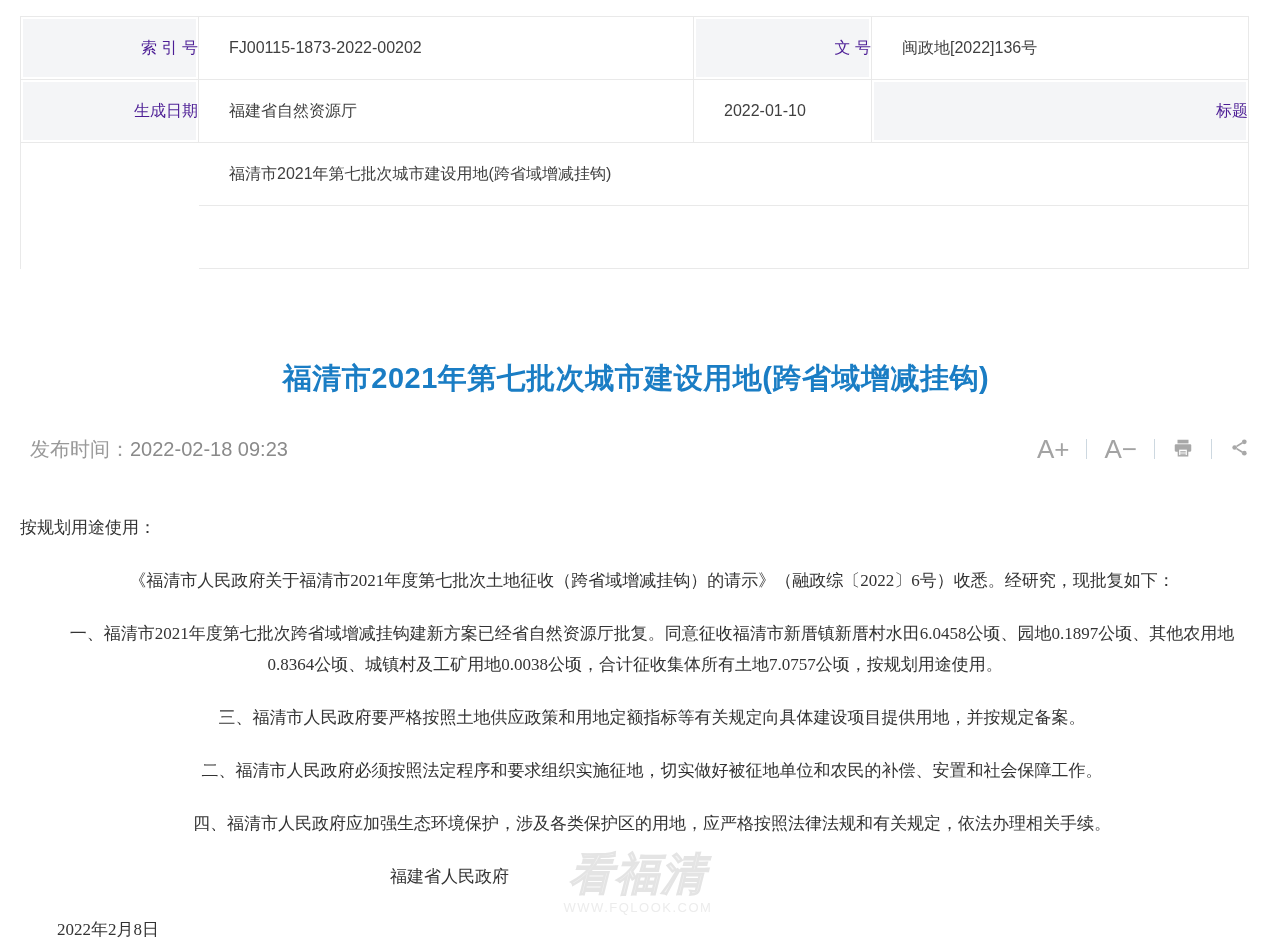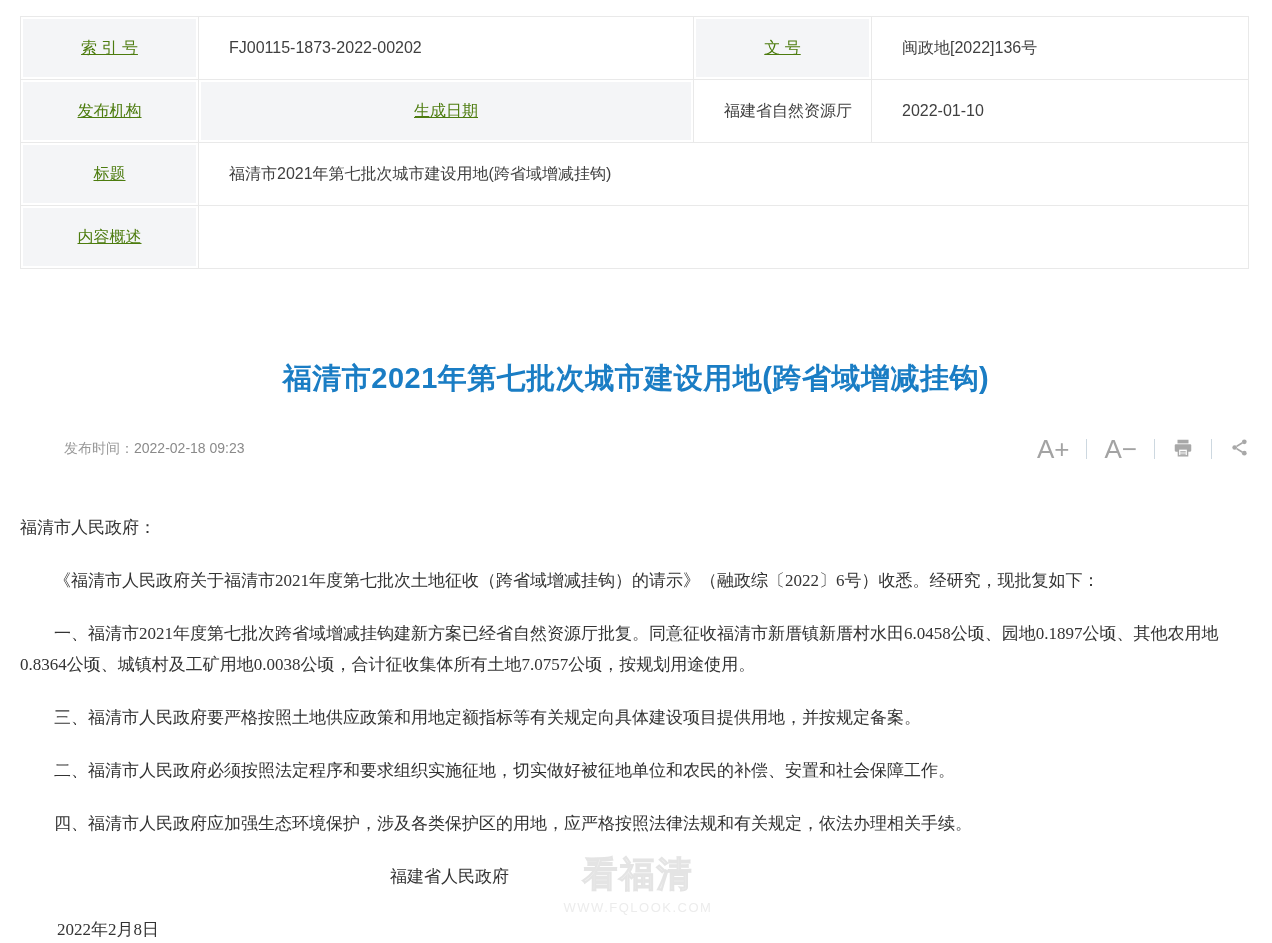"索 引 号" .cell.lab { color: #4d7c0f -> #4c1d95; justify-content: center -> flex-end; text-decoration: underline -> none }
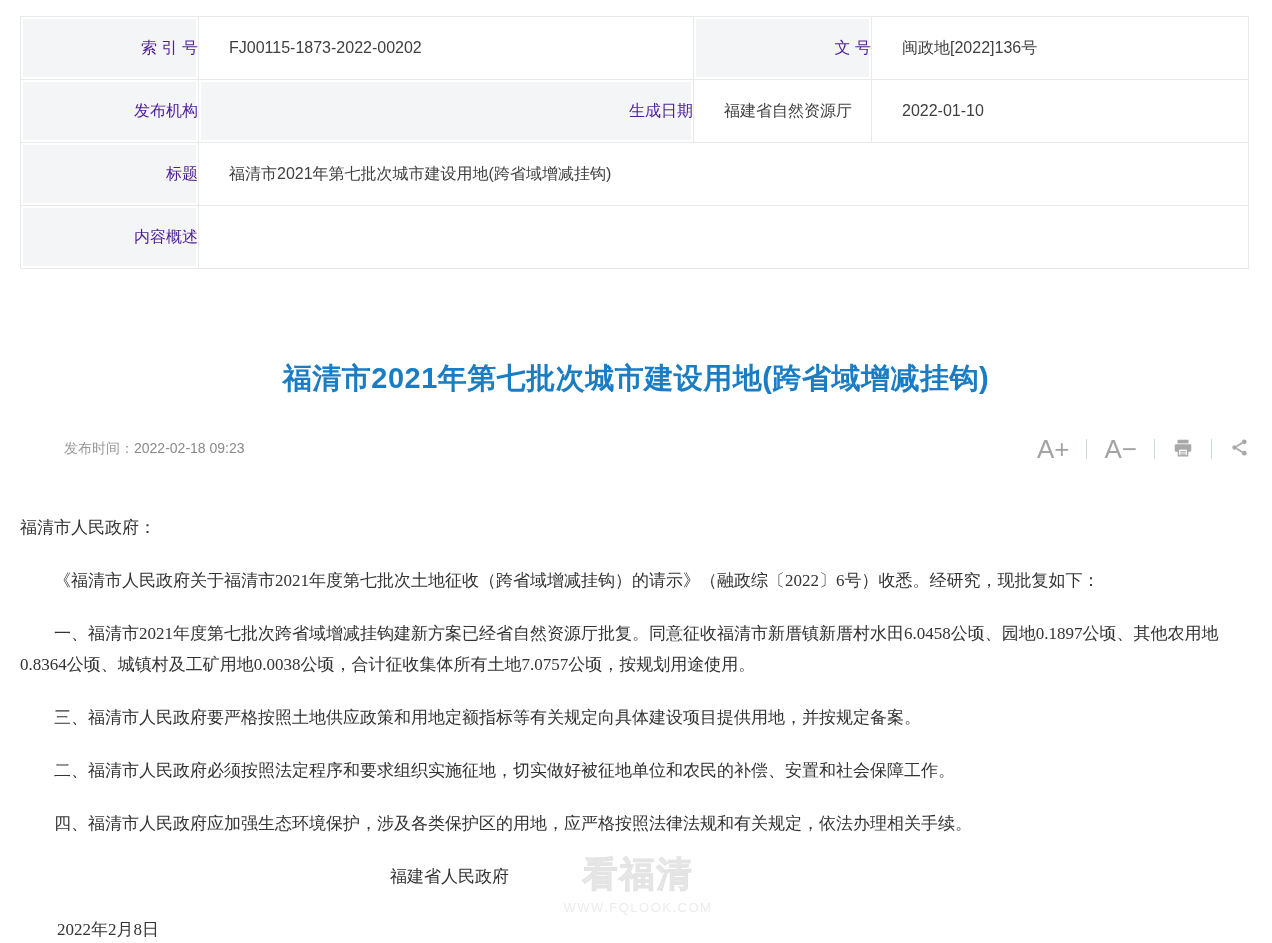"发布机构" div.cell { html: <div> <span>发布机构</span> </div> -> none }
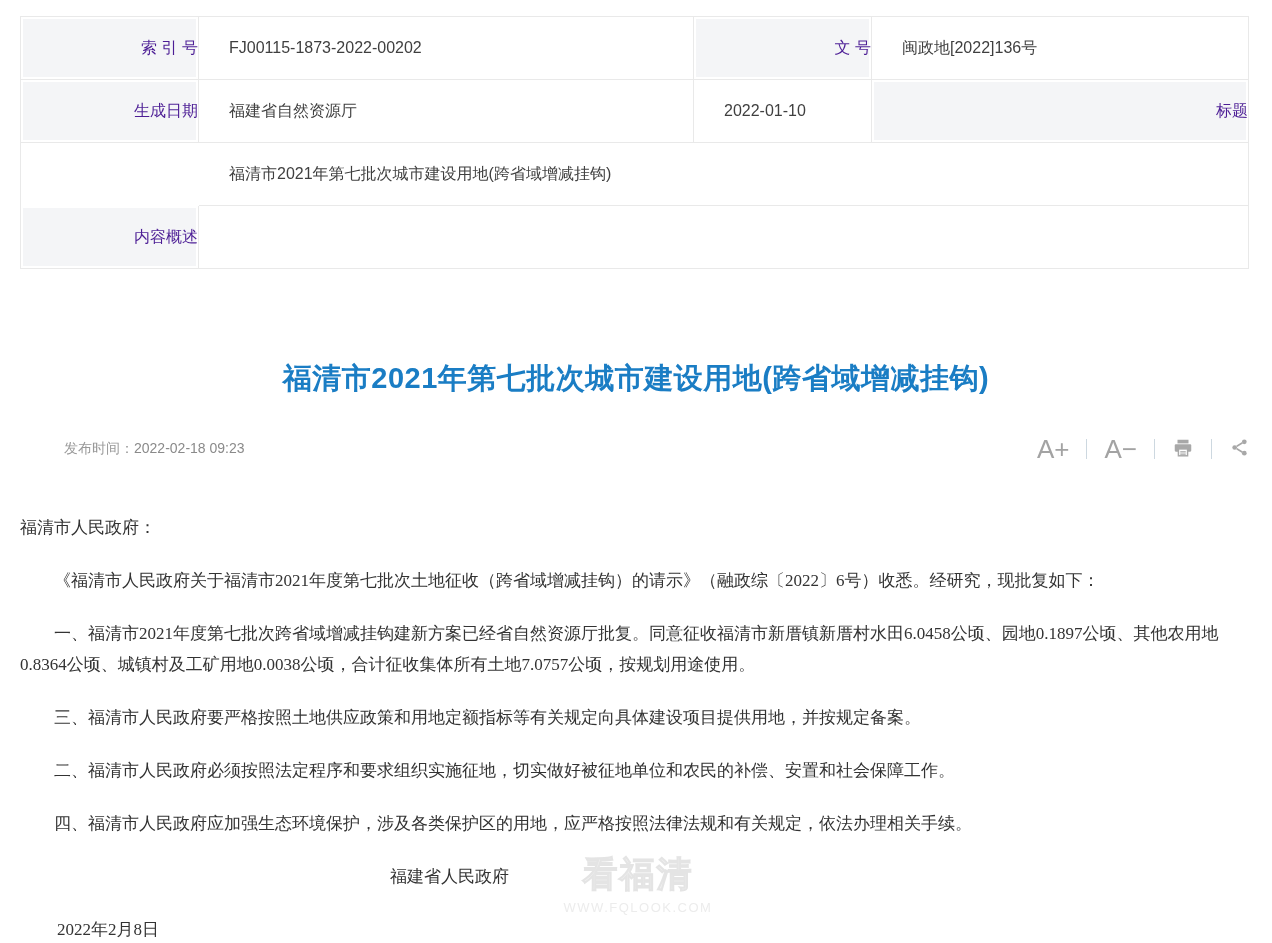"内容概述" div.cell { html: <div> <span>内容概述</span> </div> -> none }
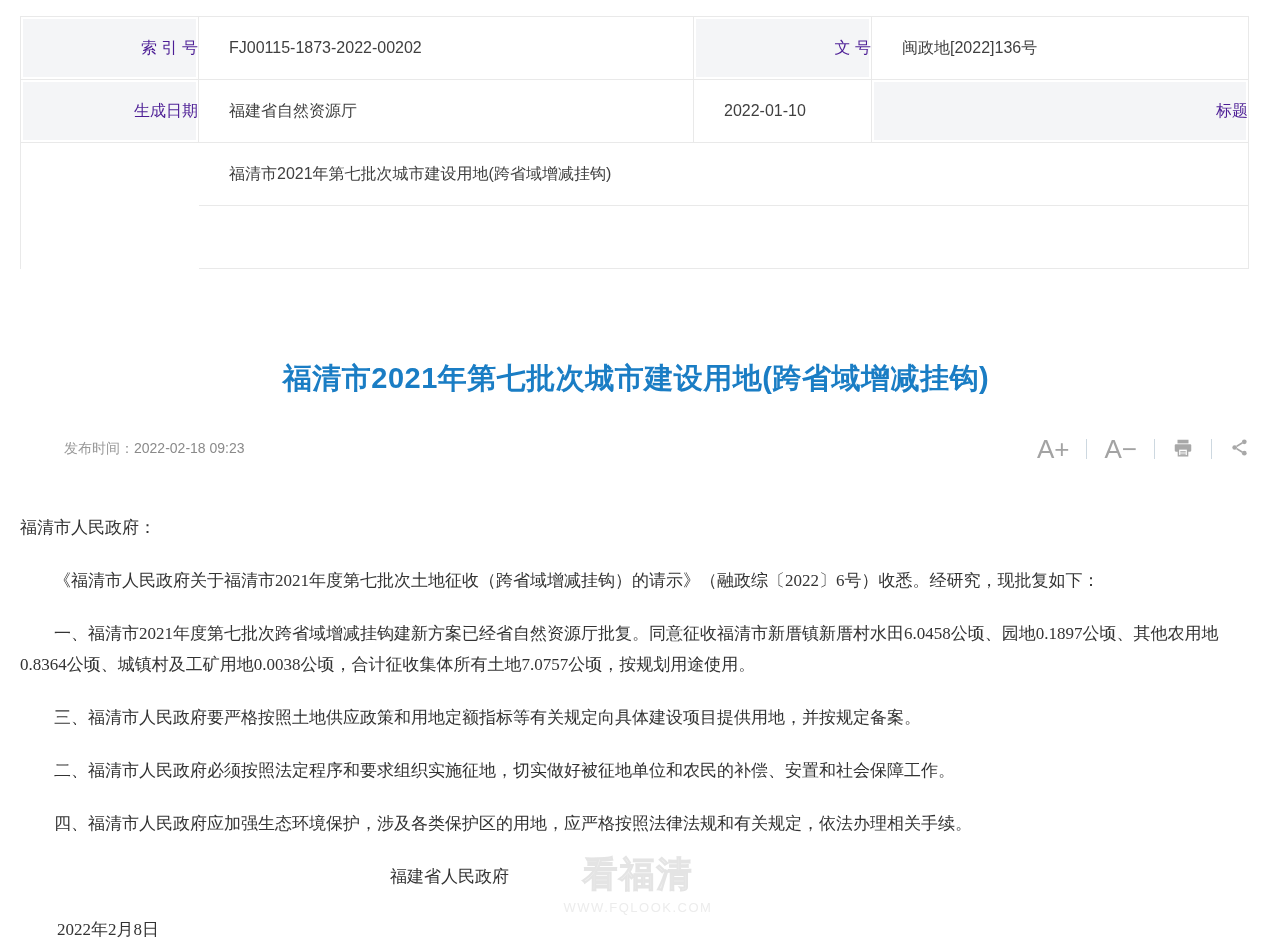"发布时间：2022-02-18 09:23" .publish-time { font-size: 14px -> 20px; margin-left: 34px -> none }
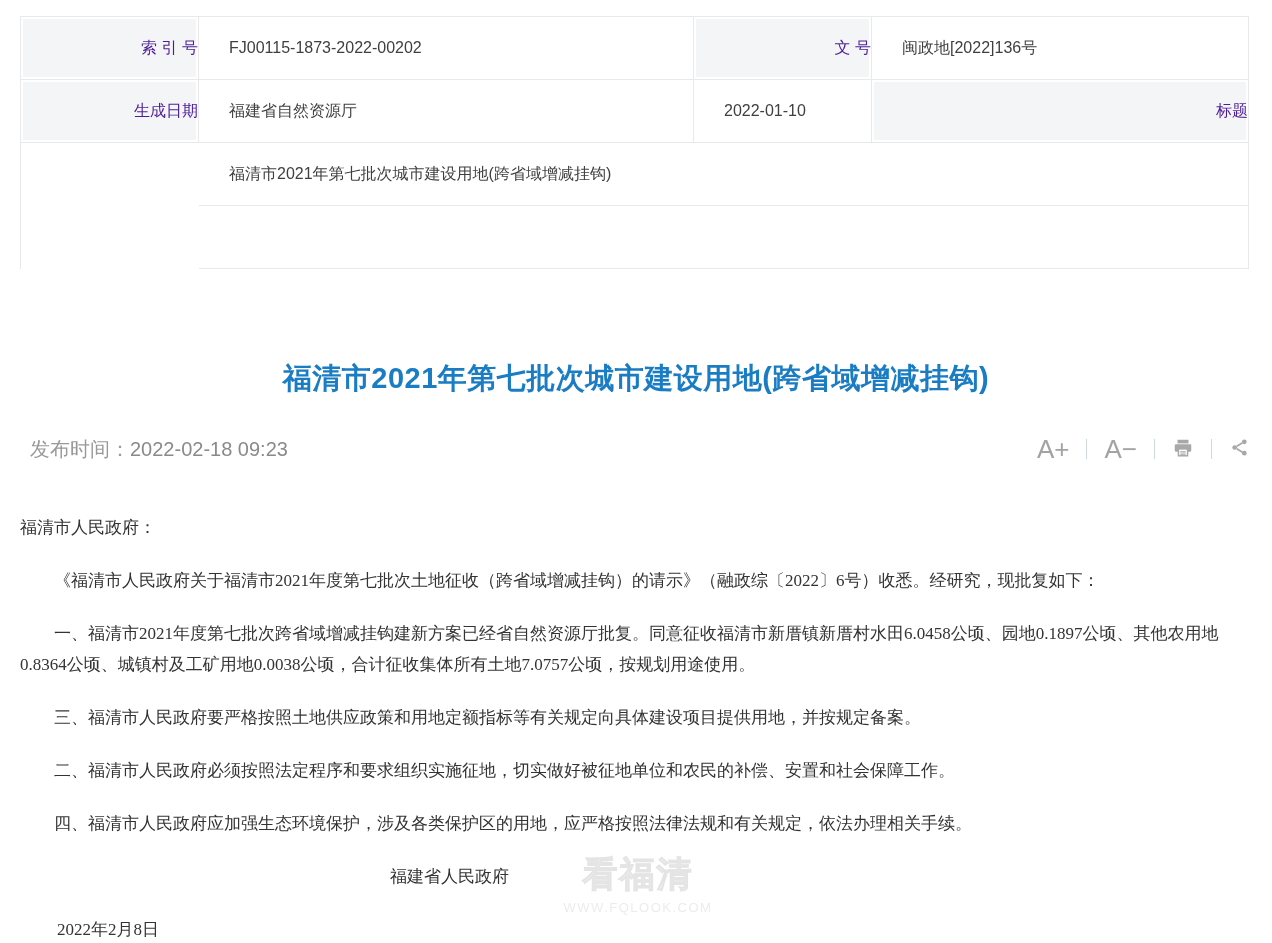"福清市人民政府：" p.salutation { text: 福清市人民政府 -> 按规划用途使用 }
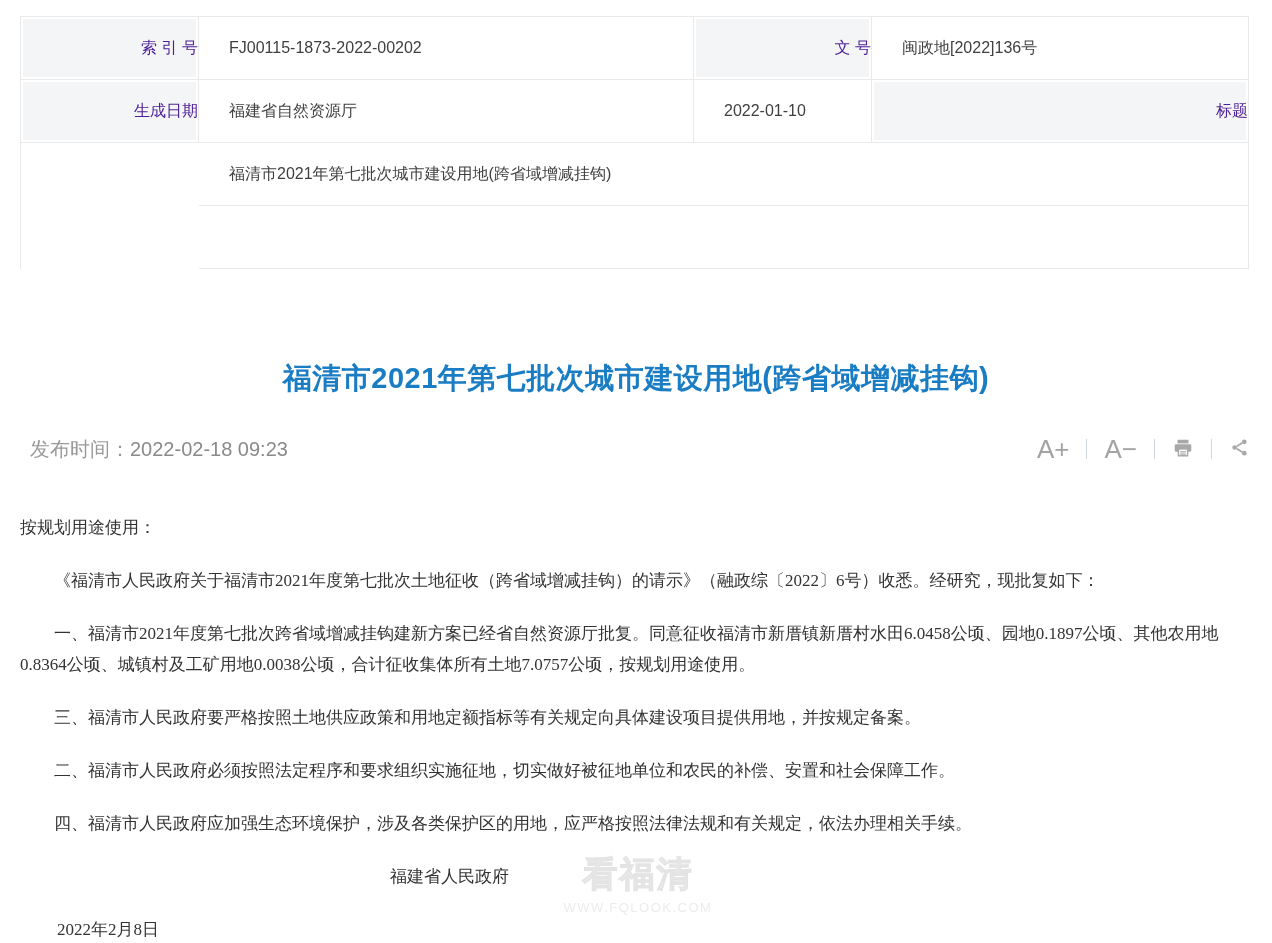"《福清市人民政府关于福清市2021年度第七批次土地征收（跨省域增减挂钩）的请示》" .indent { text-align: none -> center }
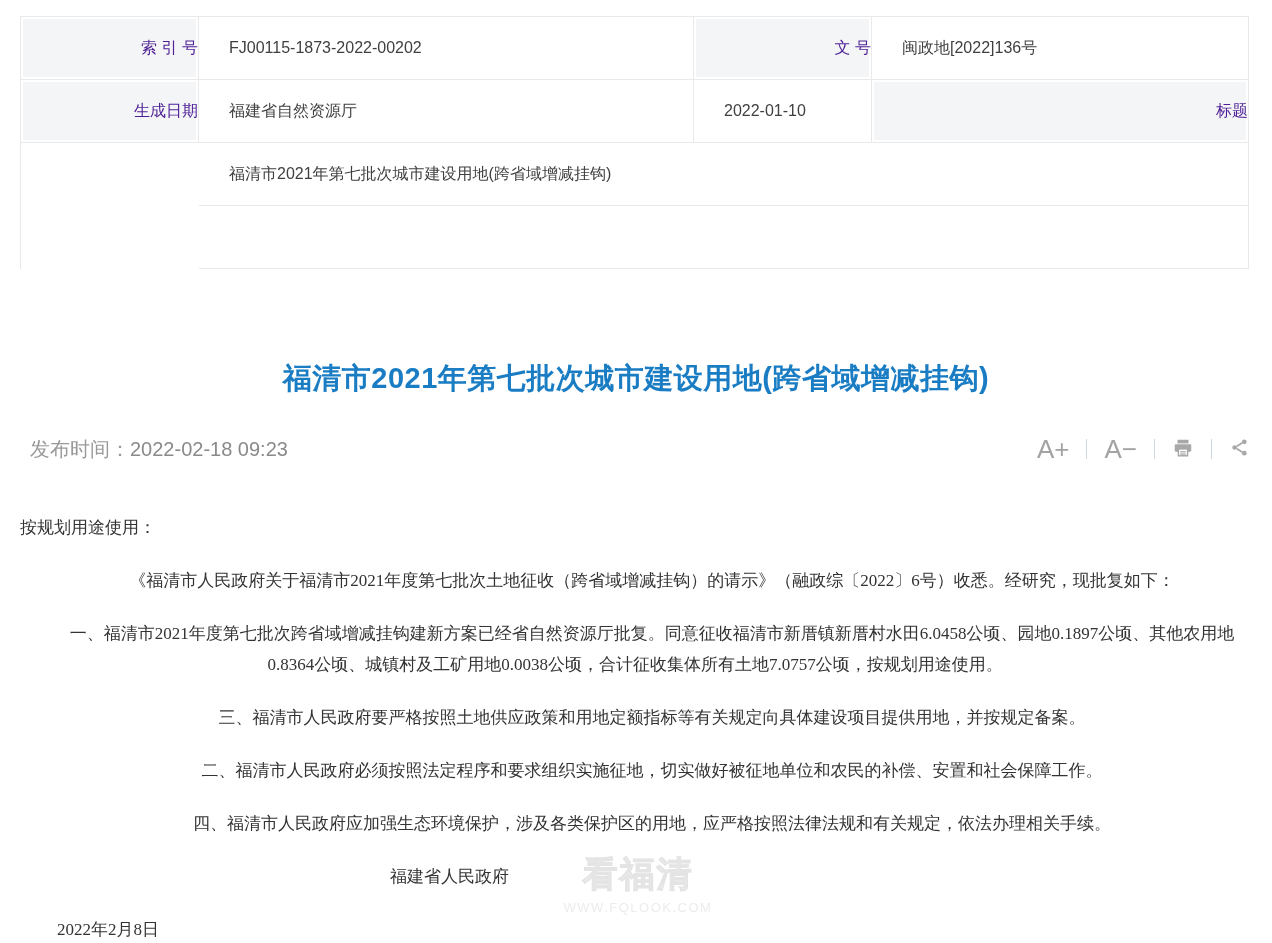"看福清" .watermark .wm-text { font-size: 35px -> 44px; font-style: none -> italic }
